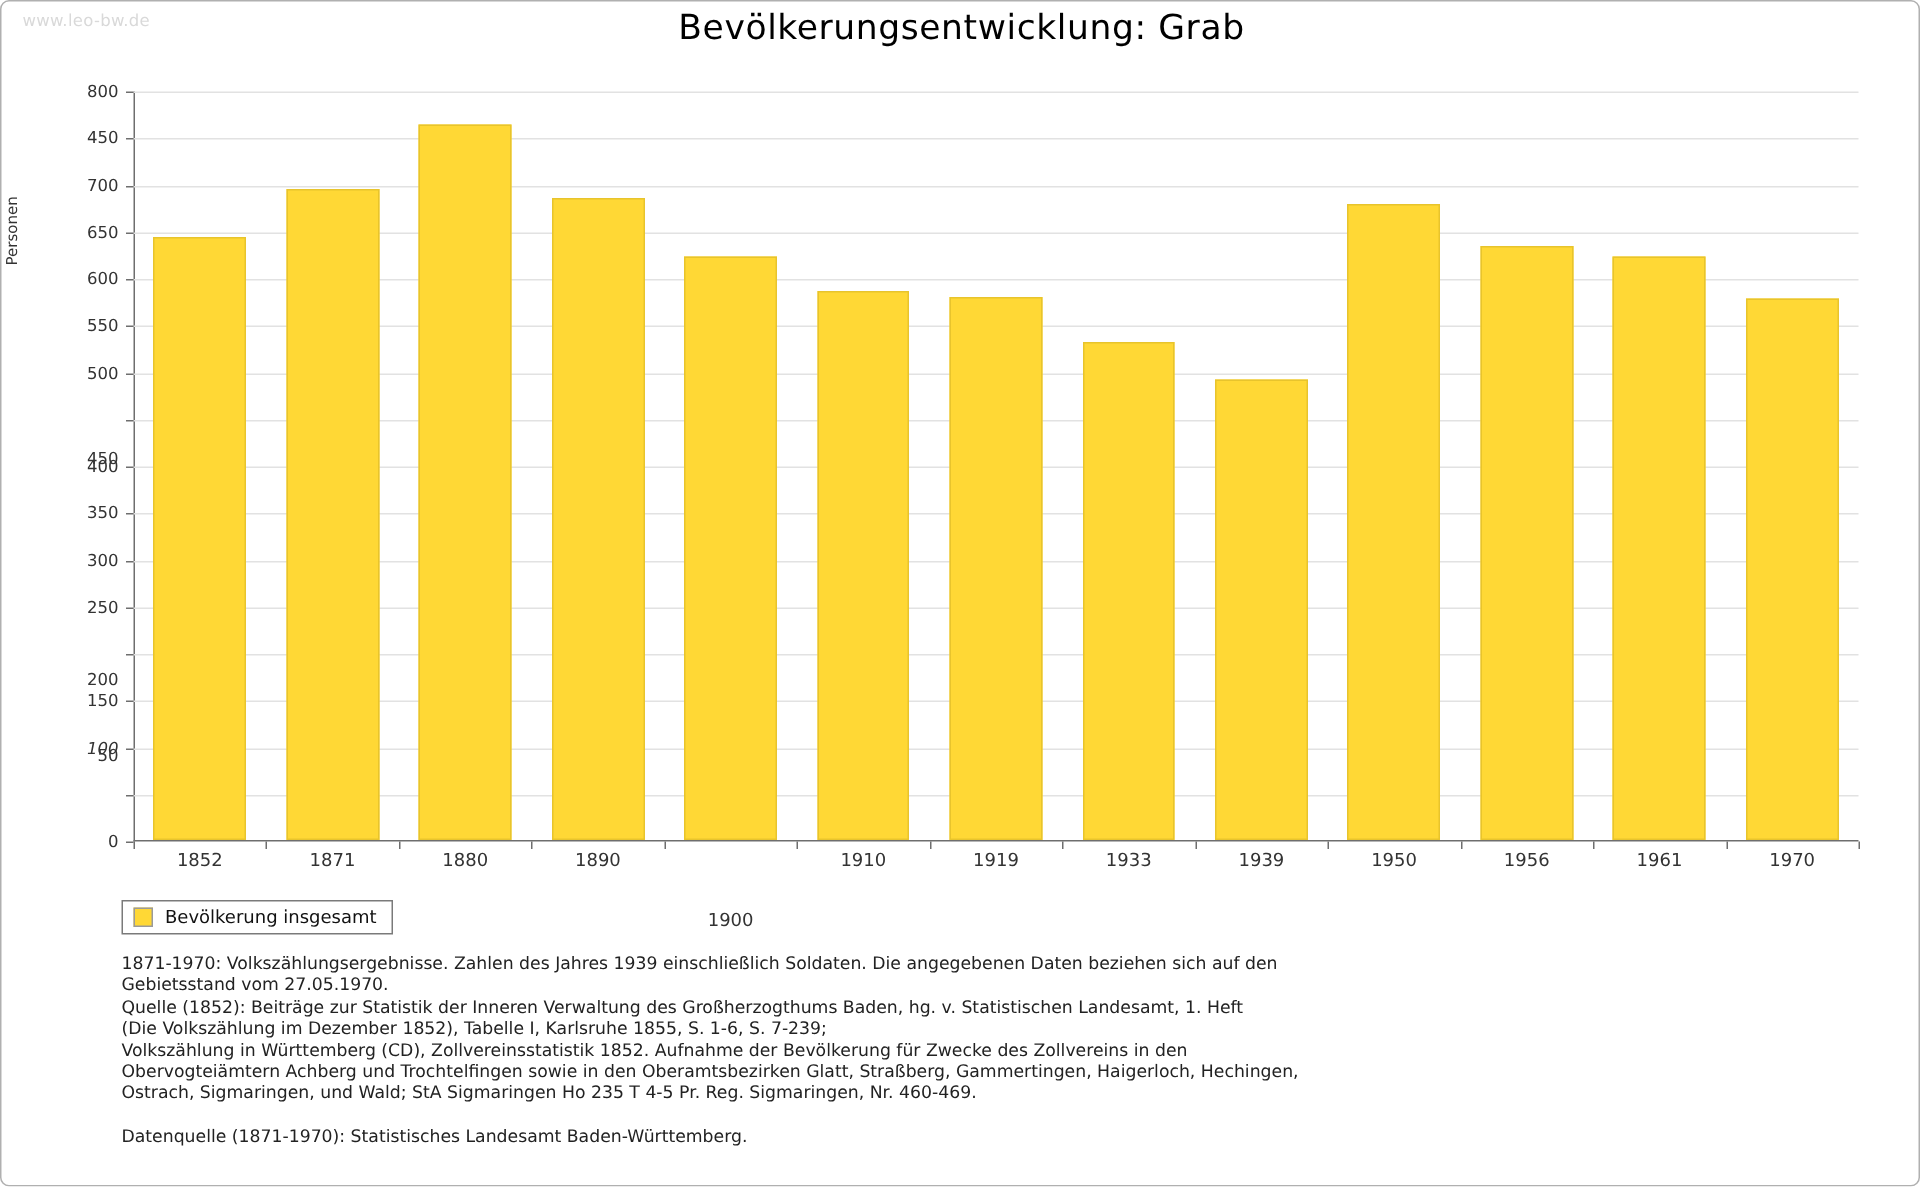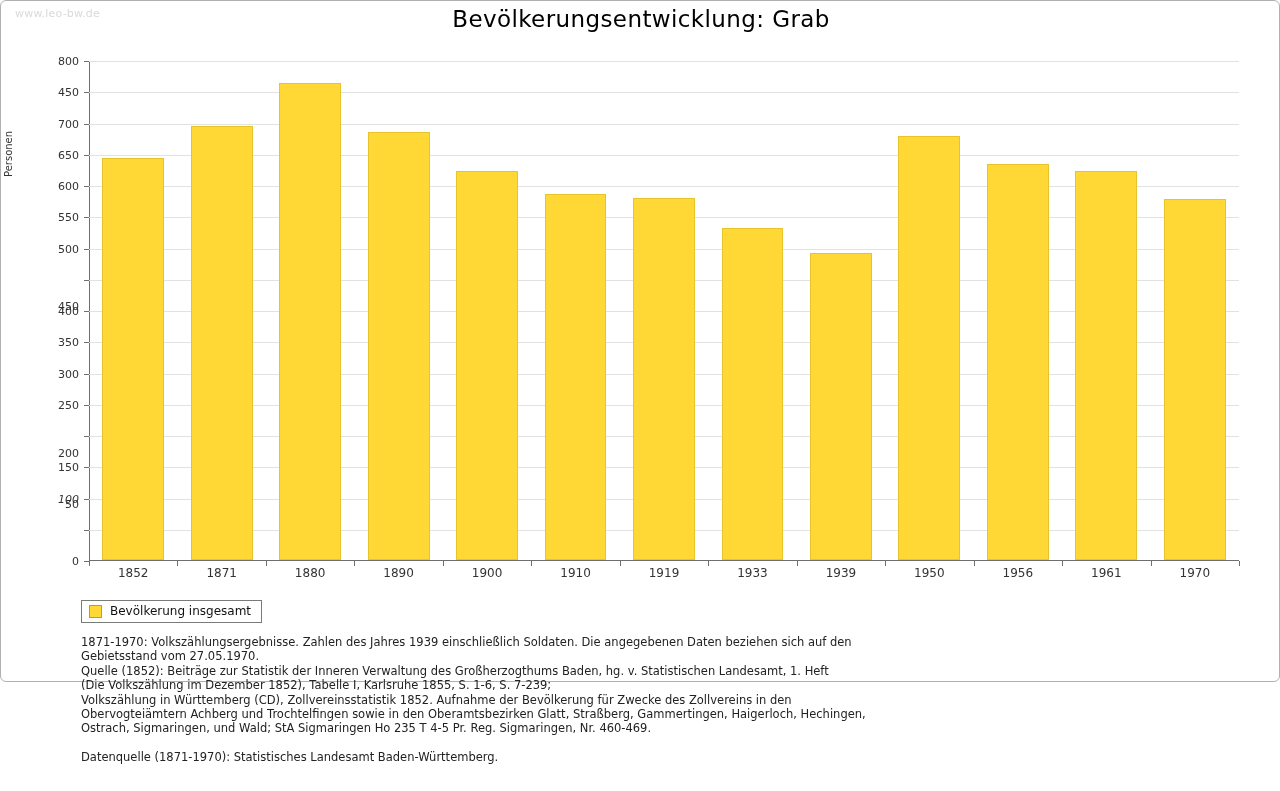"www.leo-bw.de" #page { height: 682px -> 791px }
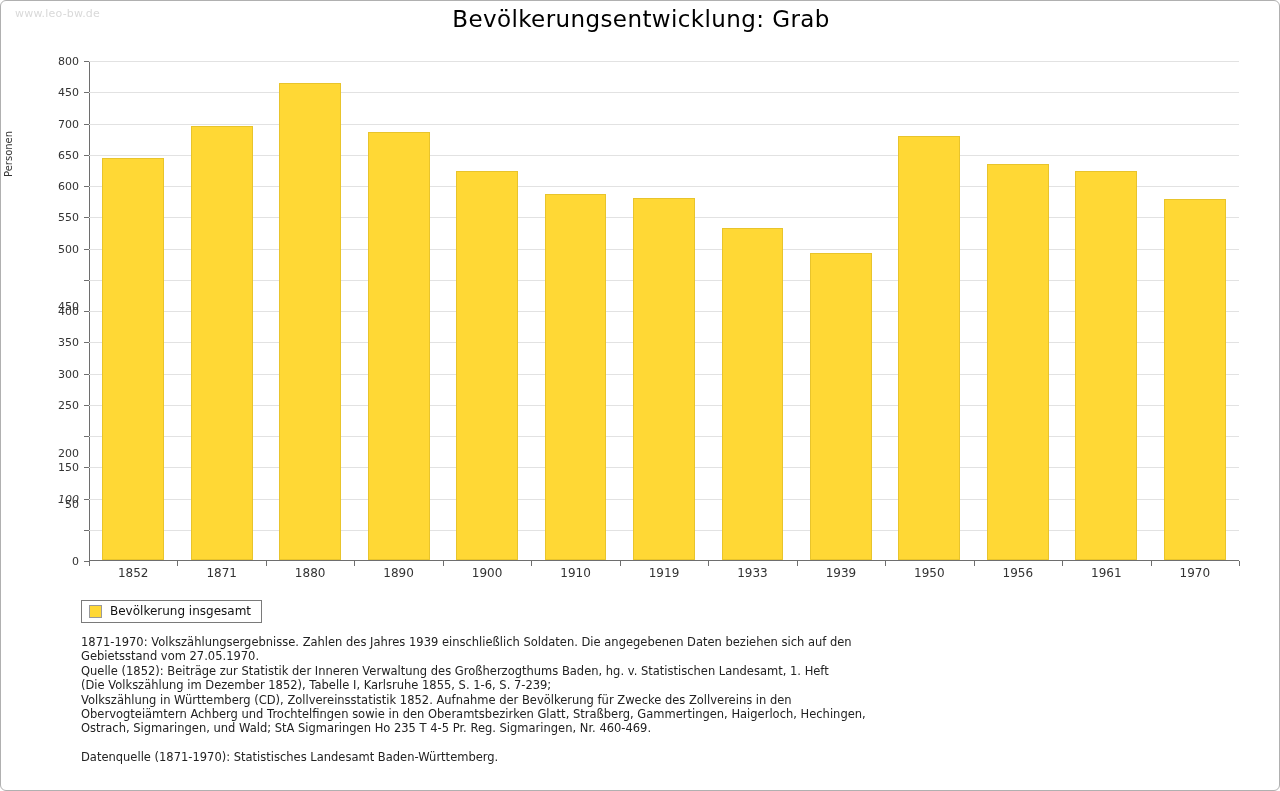"1900" div.xtick-label { margin-top: none -> 40px }
